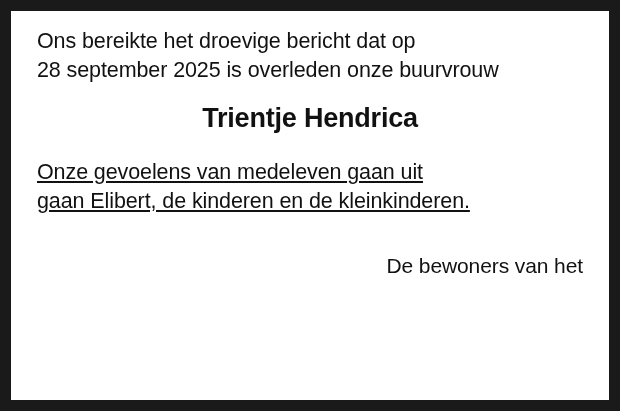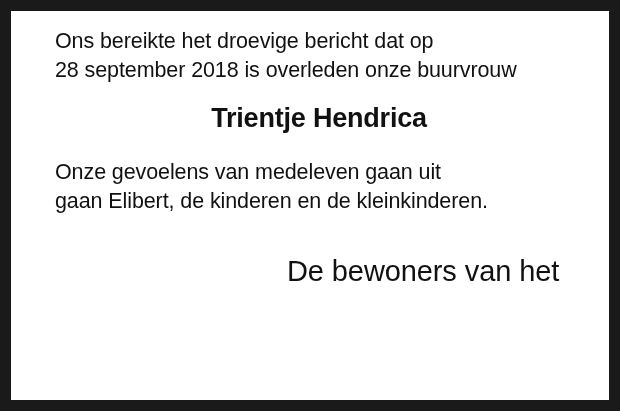"Ons bereikte het droevige bericht" .inner { margin-left: 18px -> none }
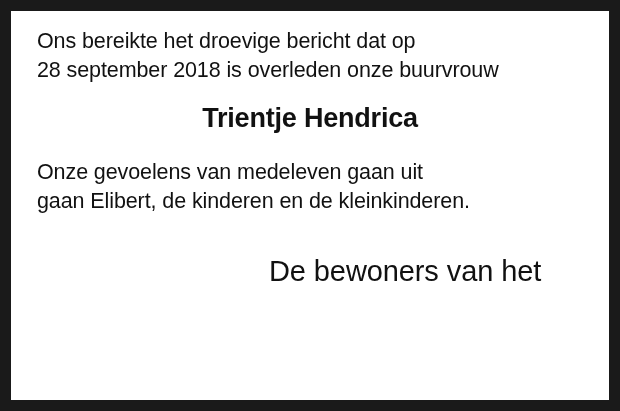"28 september 2018 is overleden" span.line { text: 2018 -> 2025 }
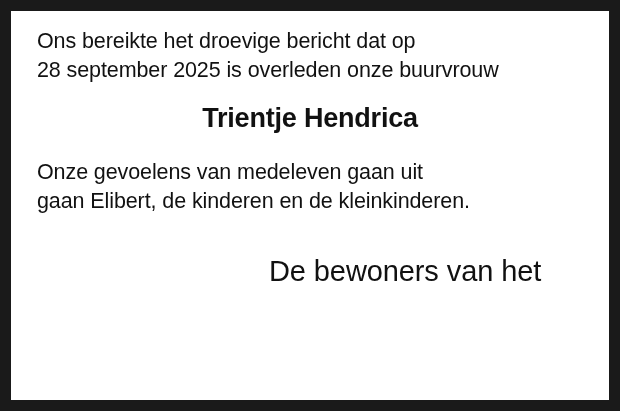"Onze gevoelens van medeleven gaan" .condolence { text-decoration: none -> underline }
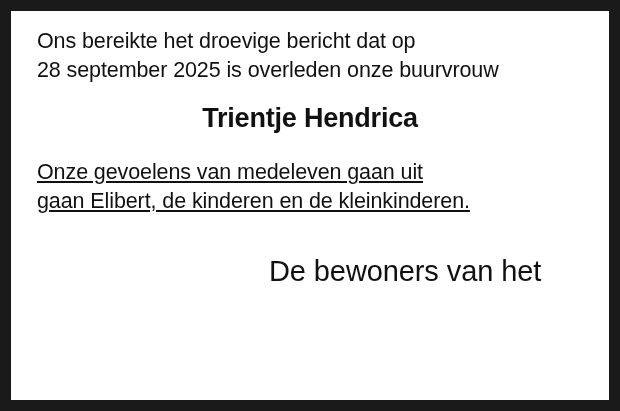"De bewoners van het" .signature { font-size: 29px -> 21px; text-align: none -> right }
